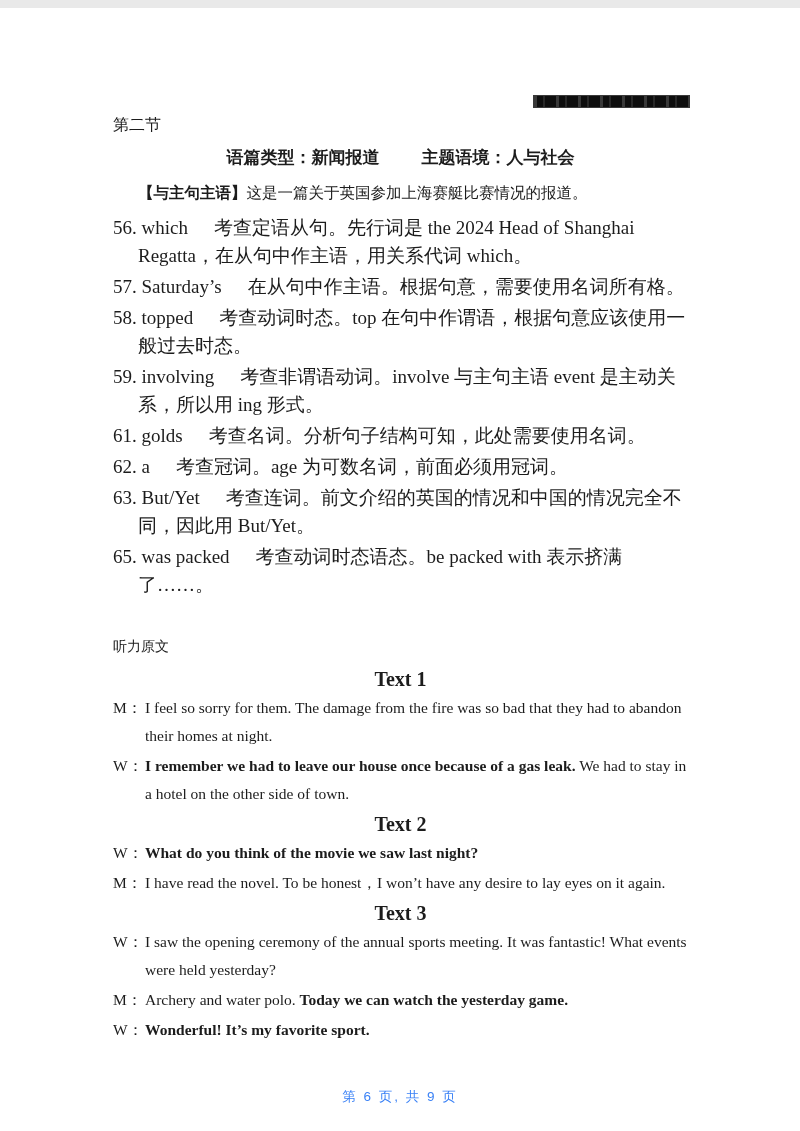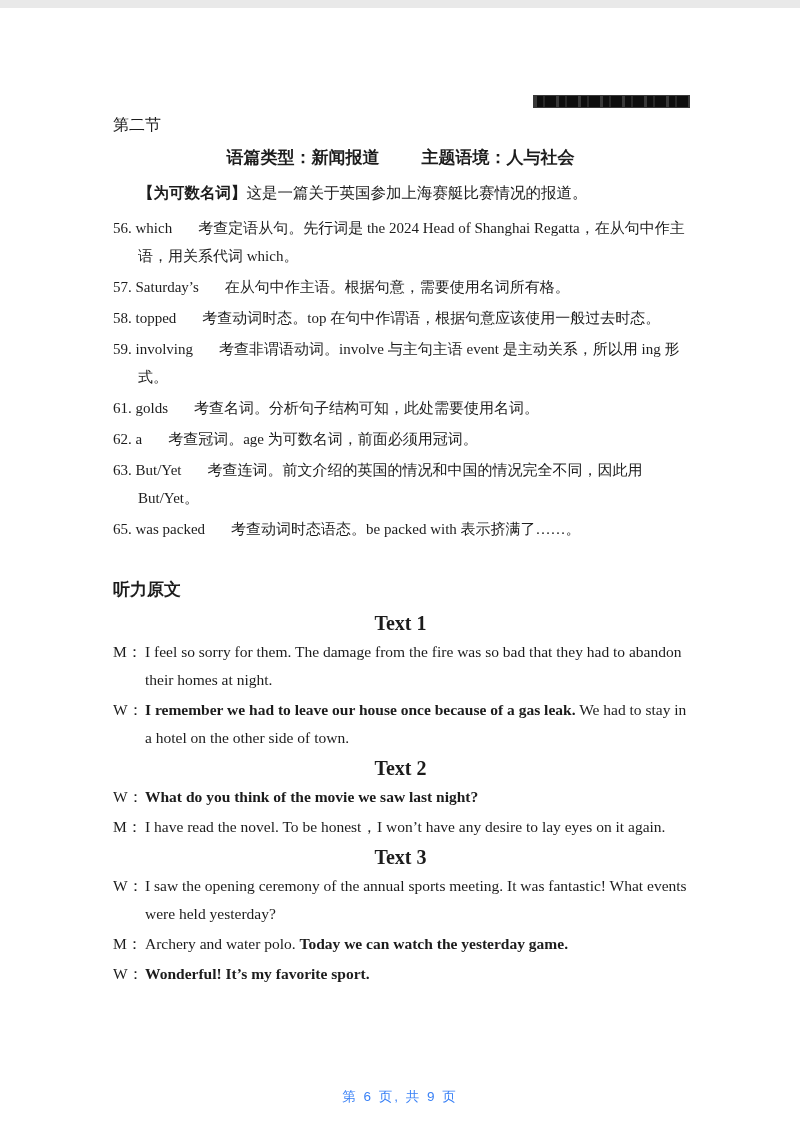"【为可数名词】" span.intro-tag { text: 为可数名词 -> 与主句主语 }
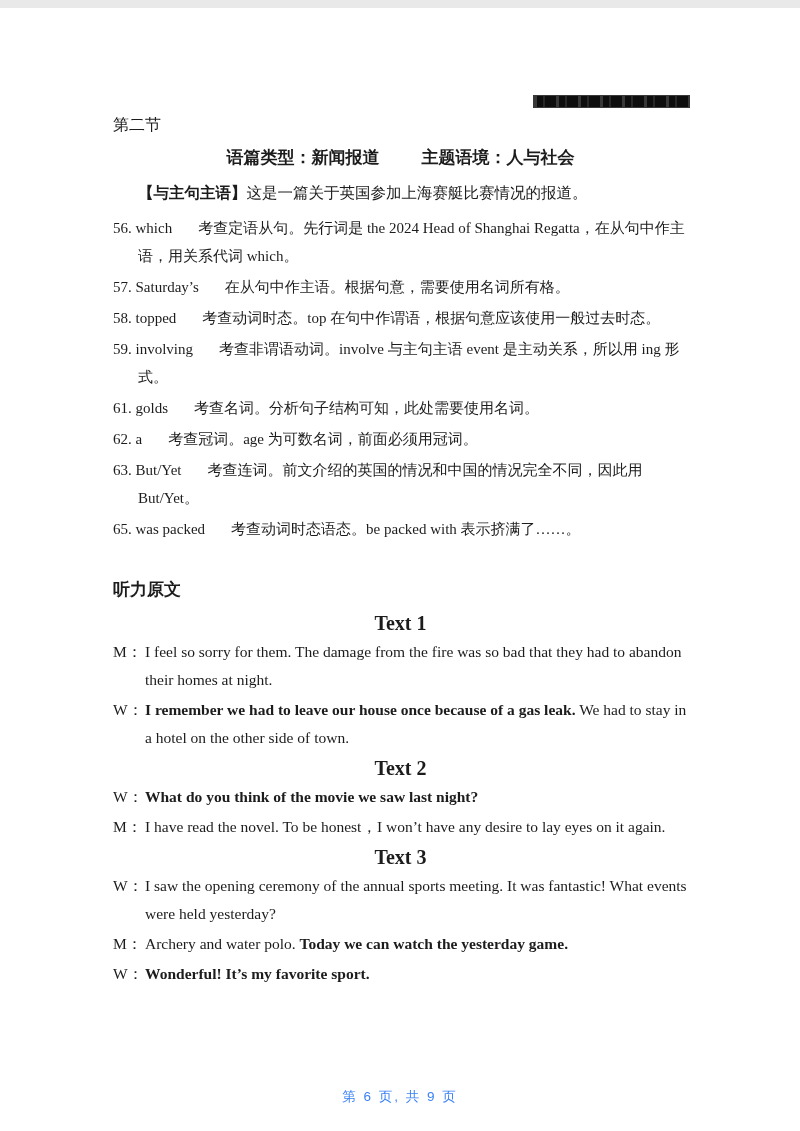"56. which 考查定语从句。先行词是 the 2024" .item { font-size: 15px -> 19px }
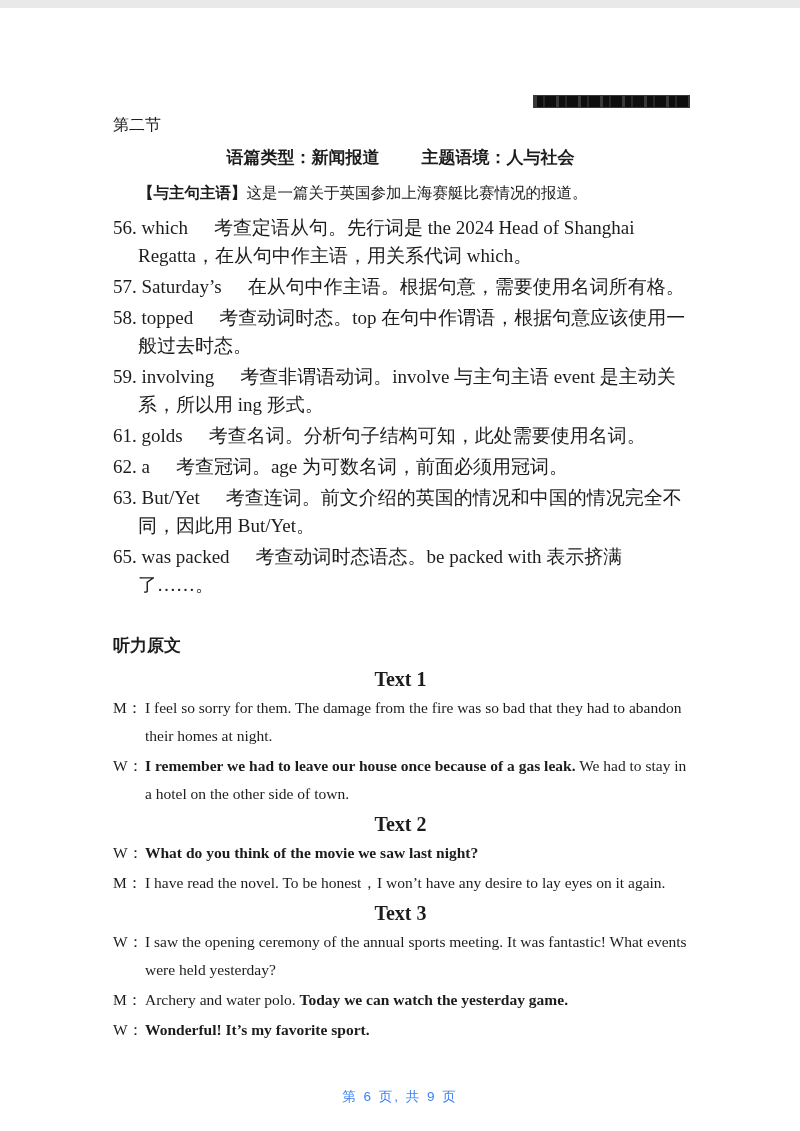"听力原文" .listening-title { font-size: 17px -> 14px; font-weight: 700 -> 400 }
